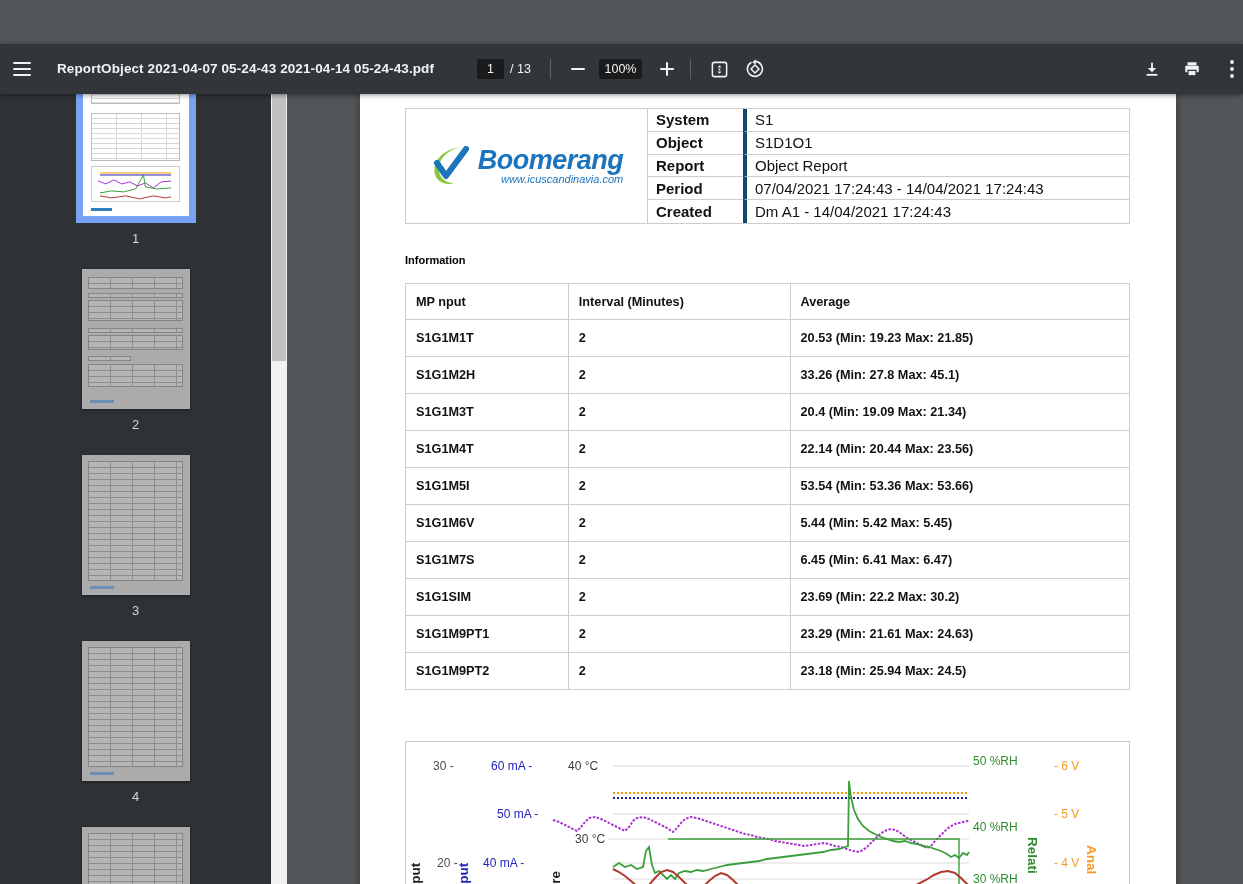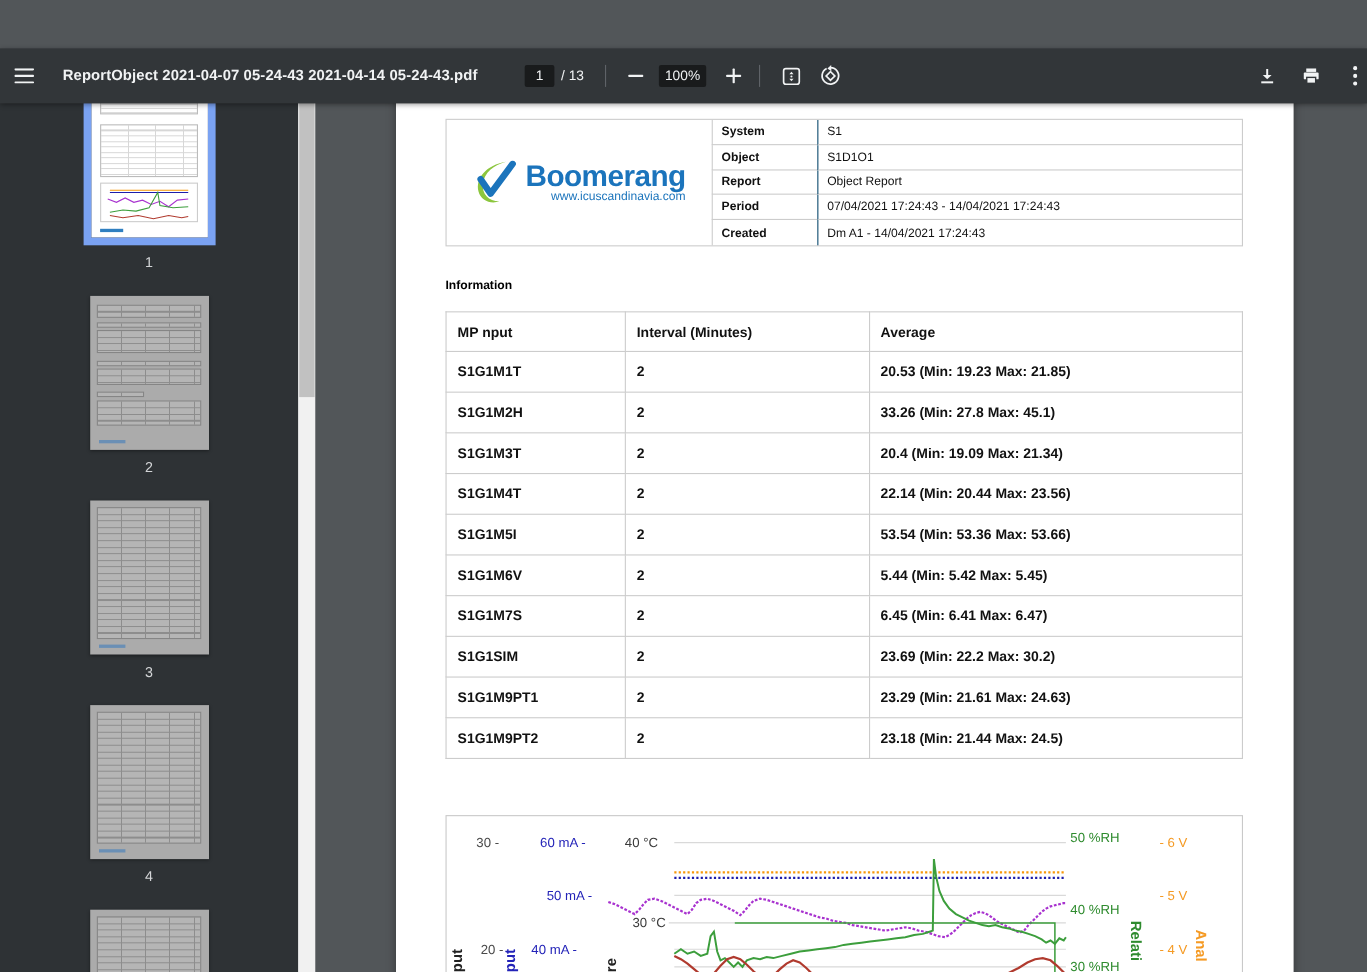"System" .meta-label, .meta-value { font-size: 11px -> 15px }
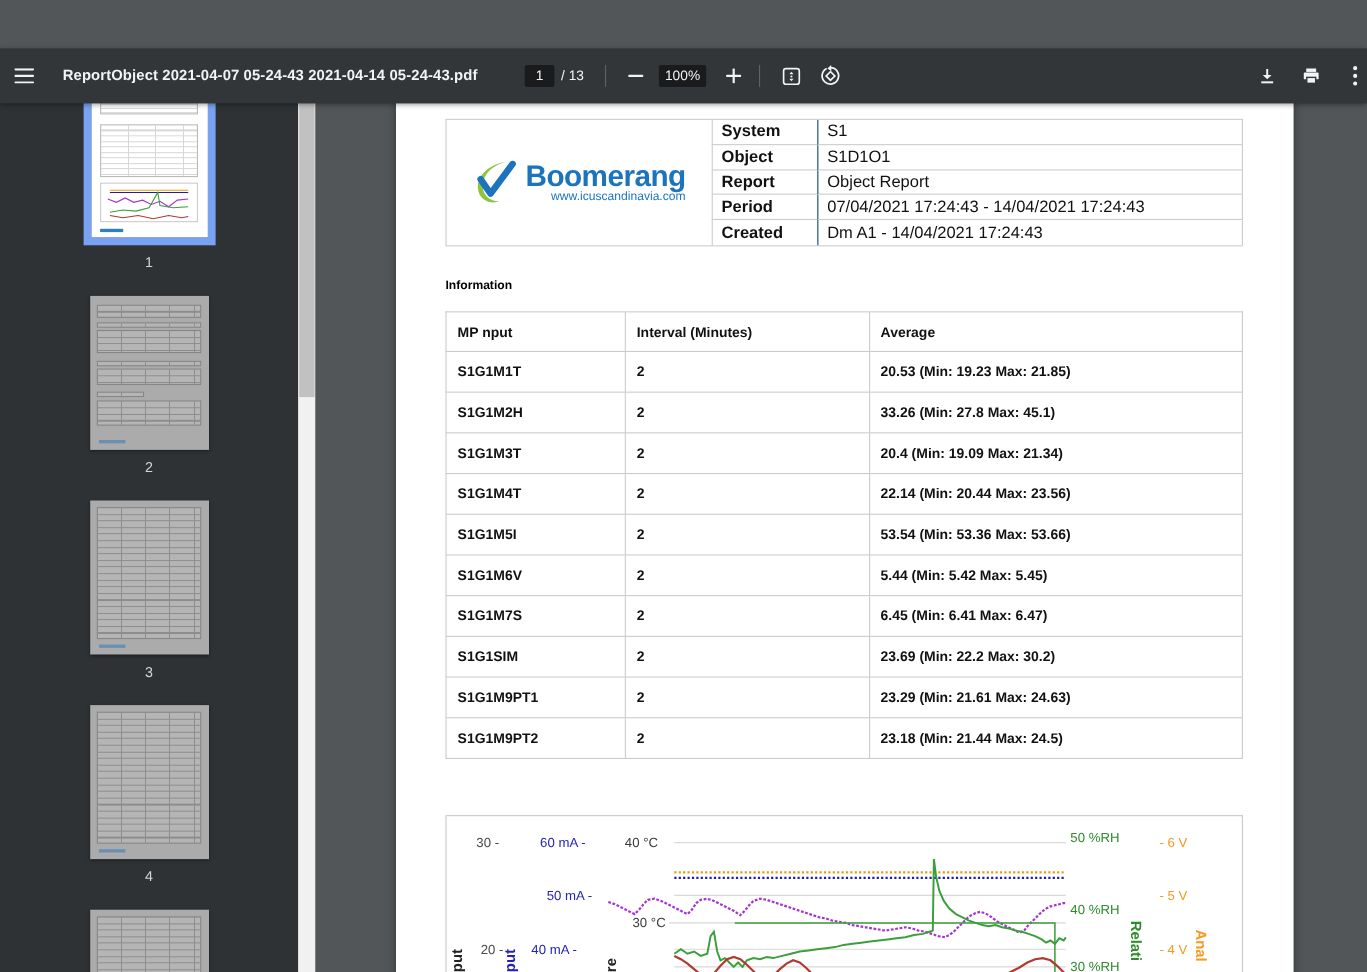"S1" .meta-value { border-left: 1px solid #0c4a6e -> 4px solid #0c4a6e }
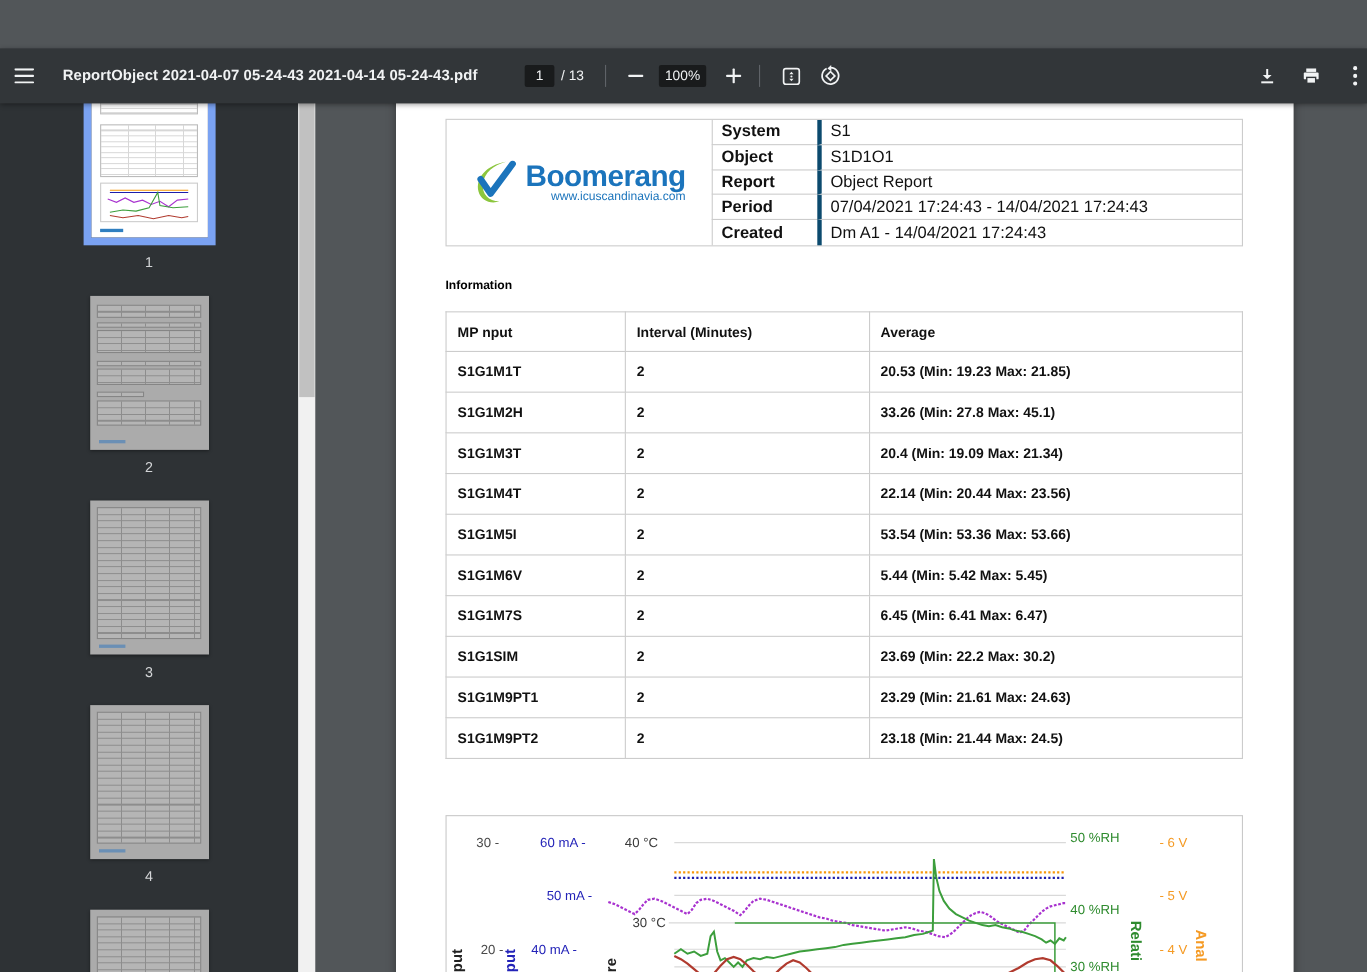"Boomerang" .logo-texts { font-style: none -> italic }
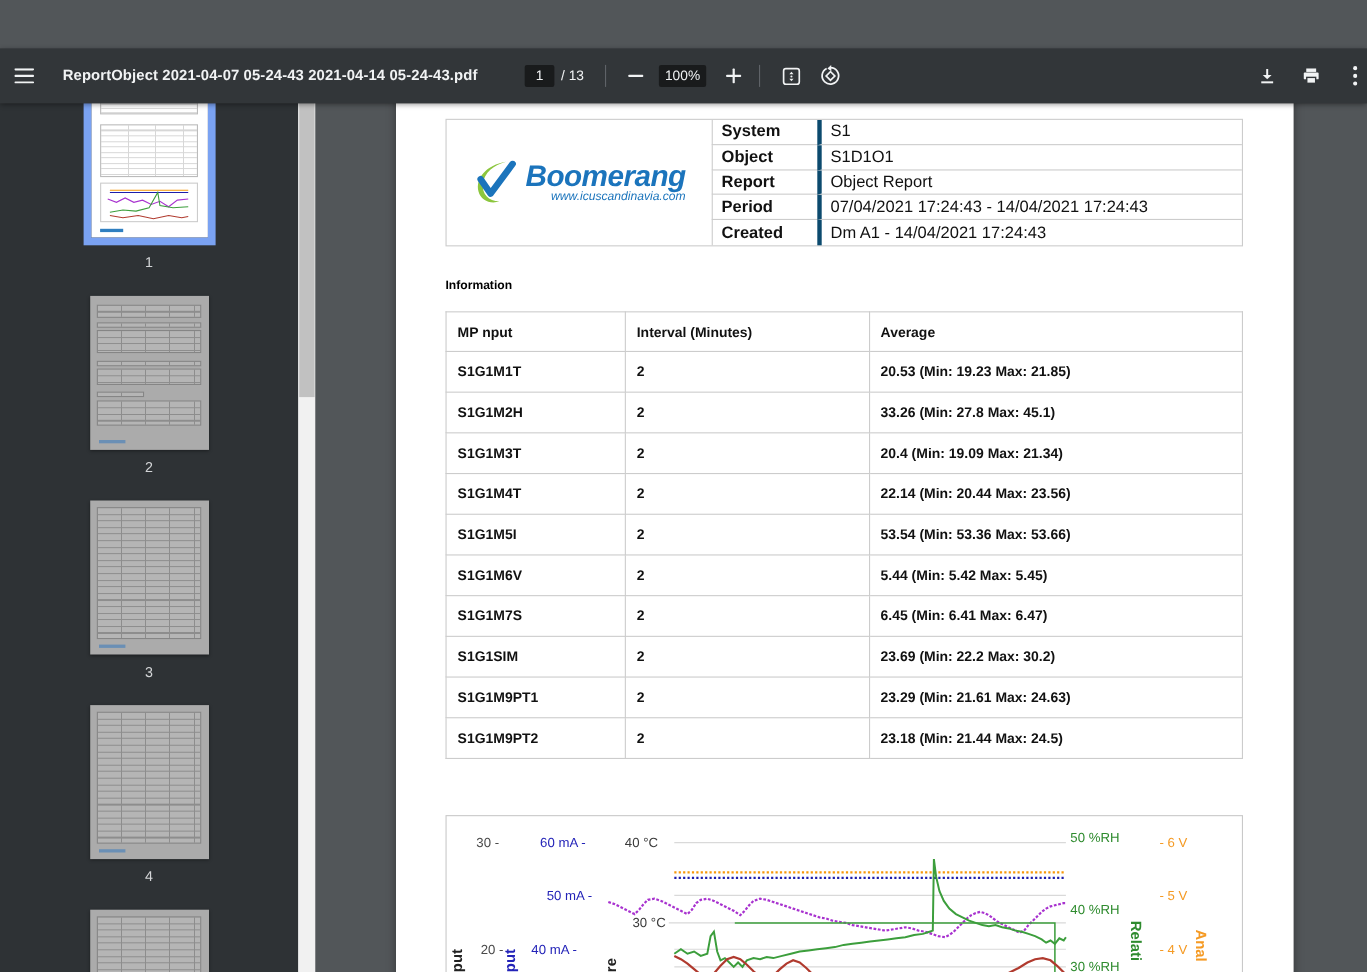"23.18 (Min: 21.44 Max: 24.5)" td { text: 21.44 -> 25.94 }
